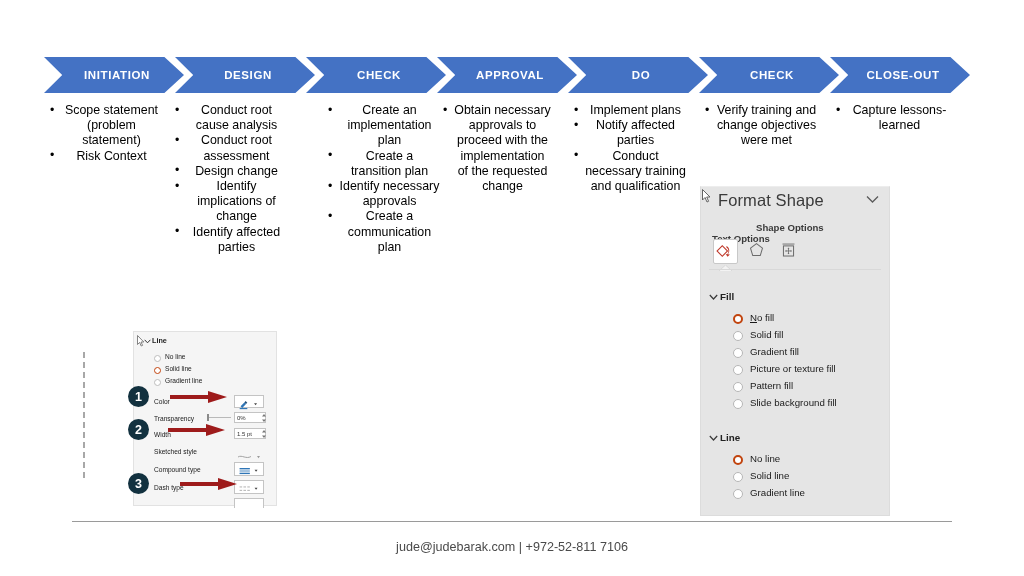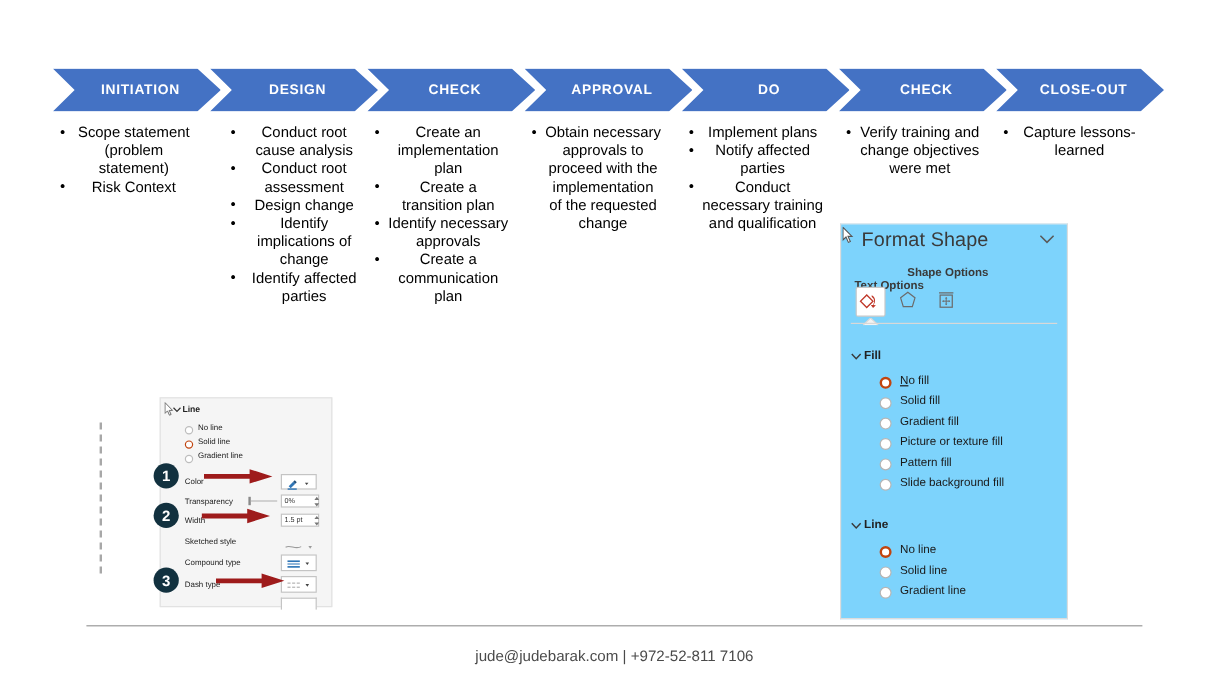"Conduct root cause analysis" div.col { left: 192px -> 175px }
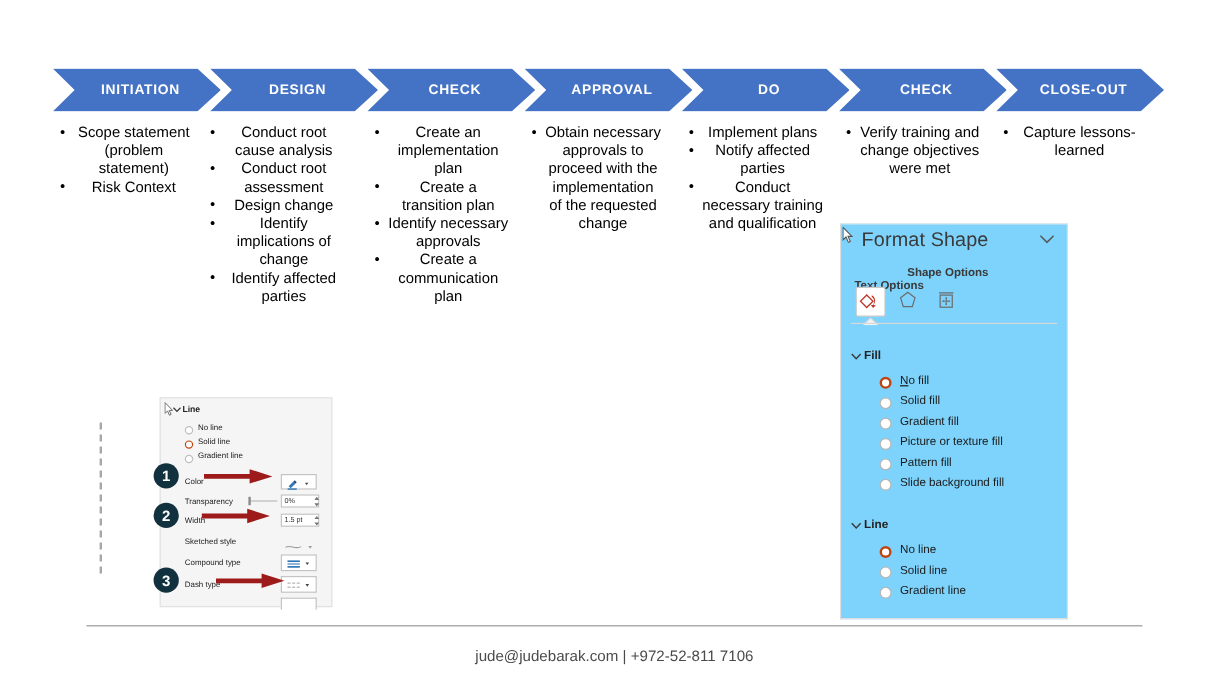"Create an implementation plan" div.col { left: 312px -> 328px }
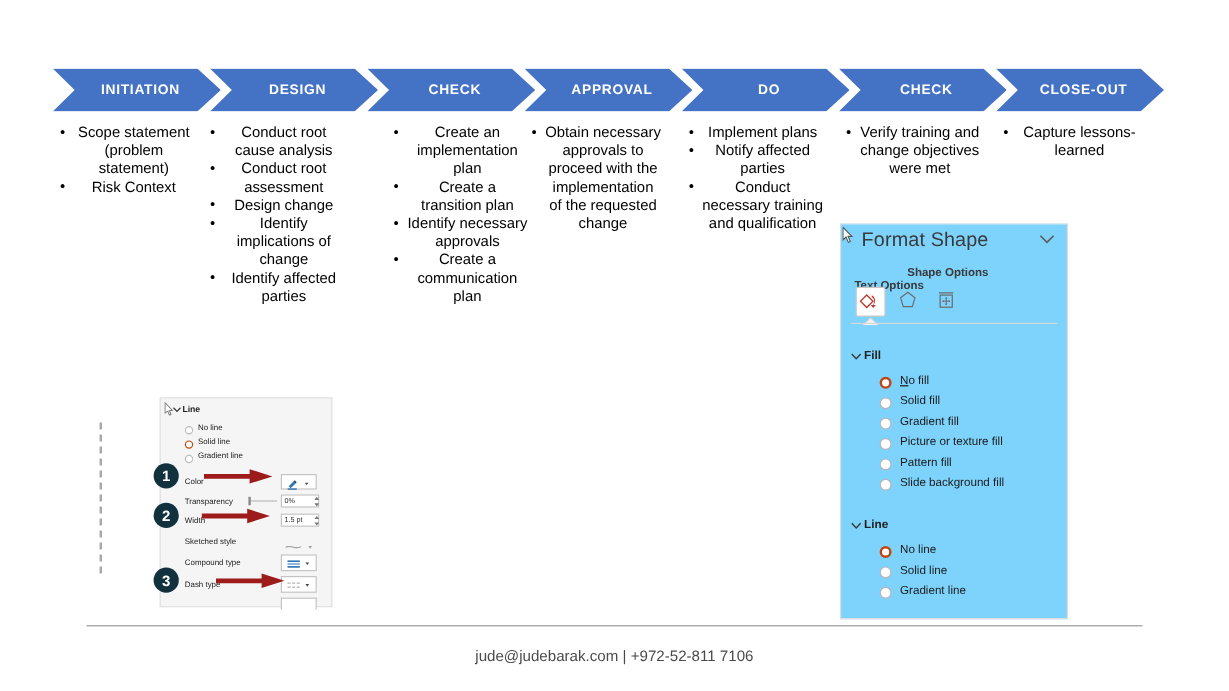"Format Shape" #format-shape-panel { background: #7dd3fc -> #e5e5e5 }
